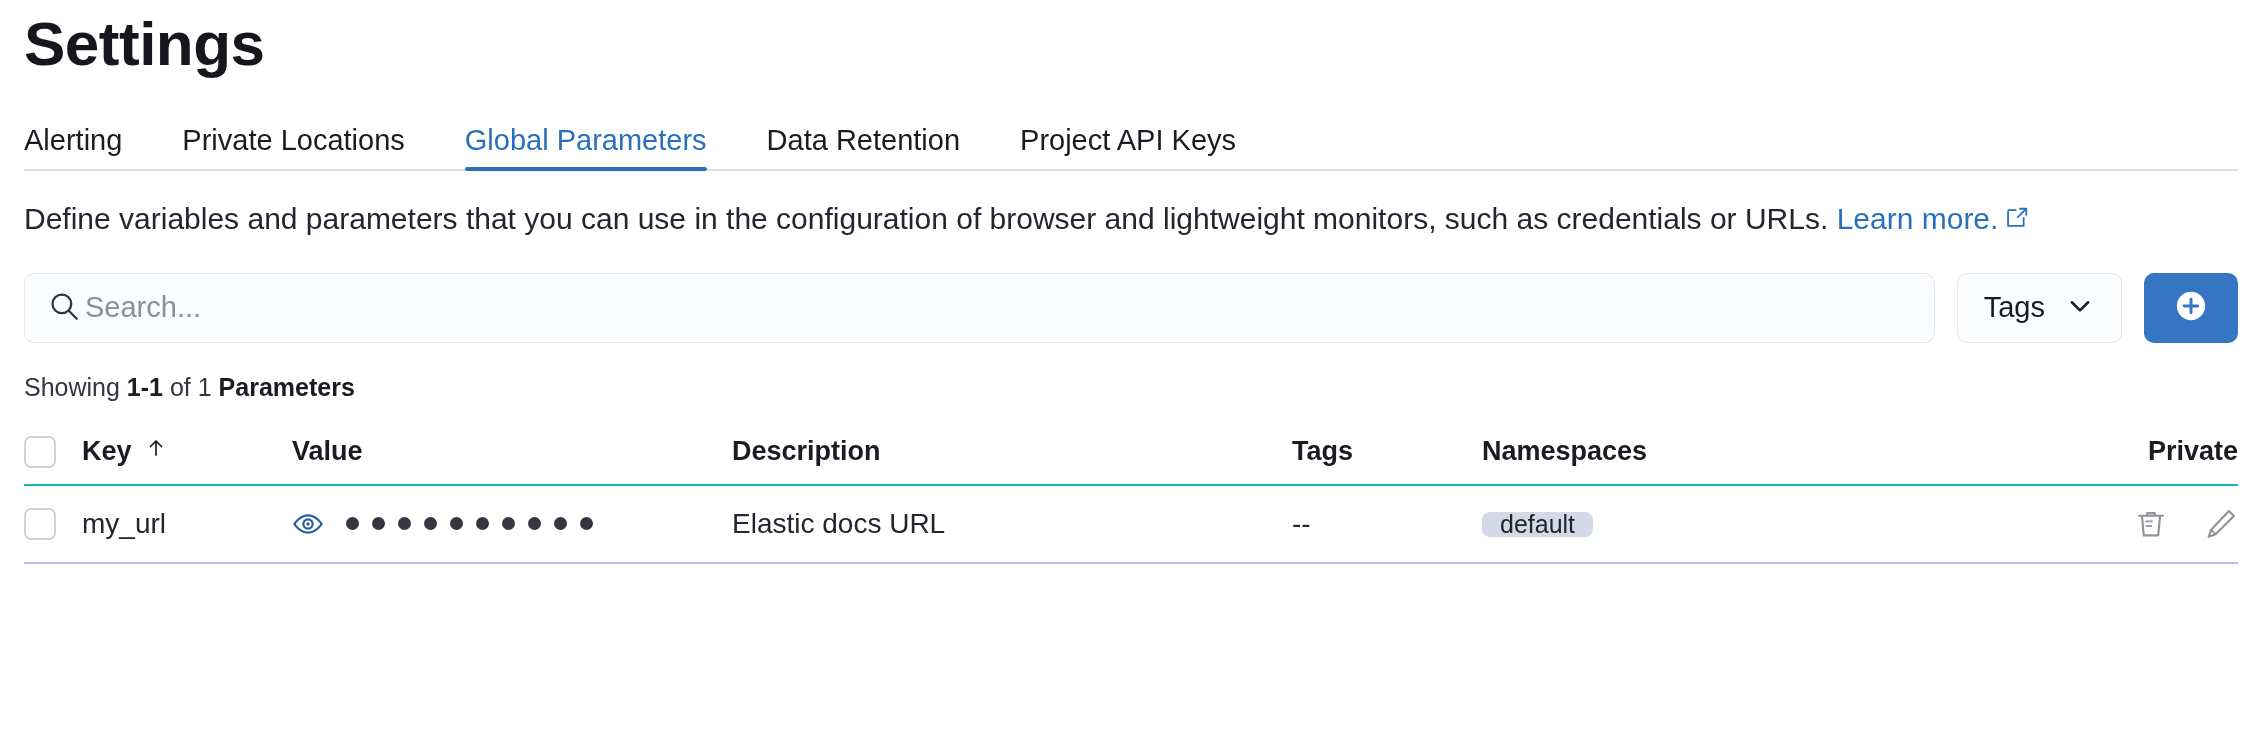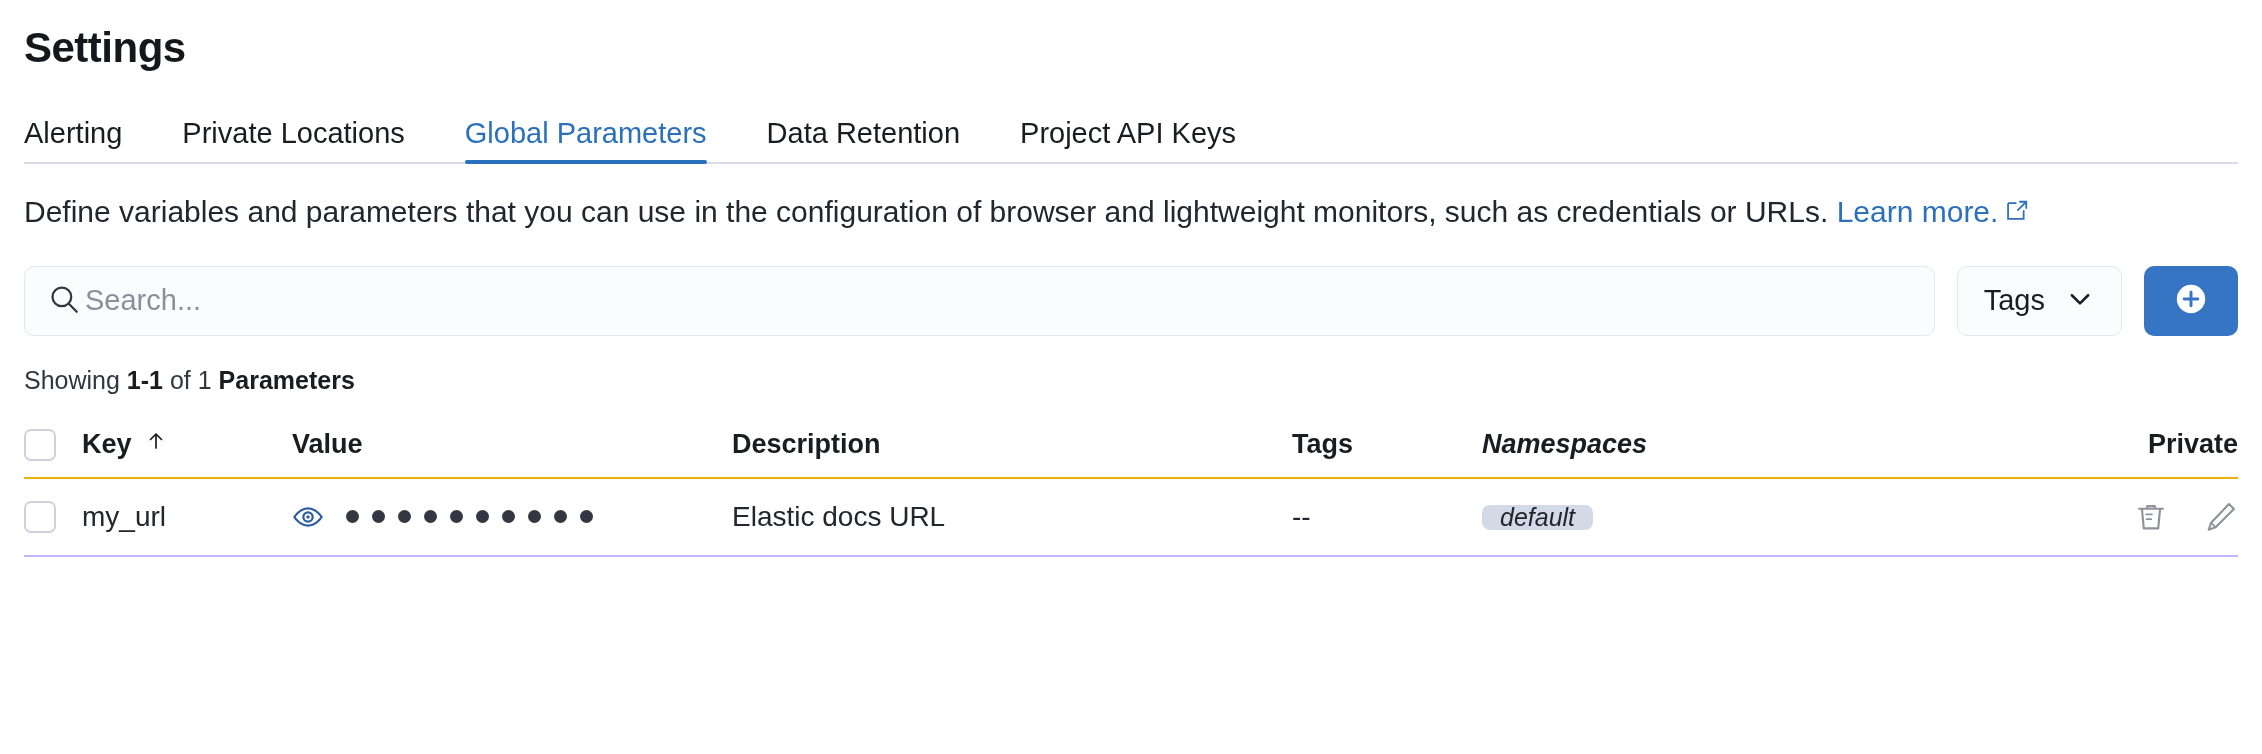"Settings" .page-title { font-size: 42px -> 62px; padding-top: 24px -> 8px }
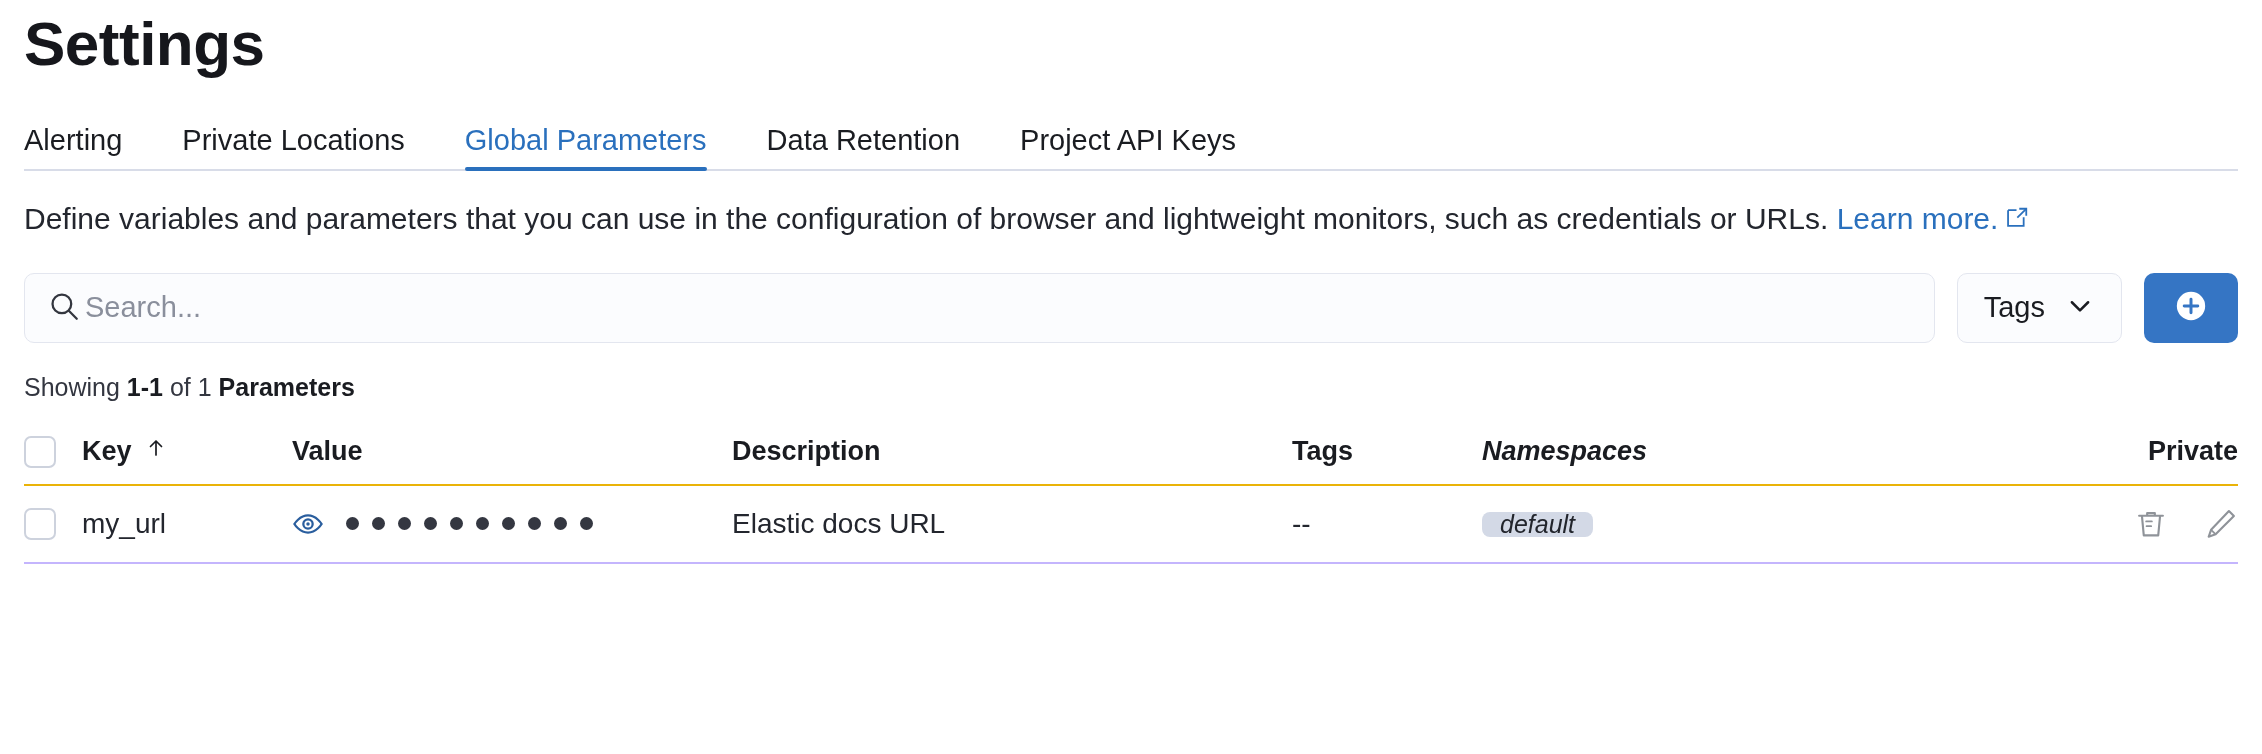"Key" .trow { border-bottom: 2px solid #eab308 -> 2px solid #14b8a6 }
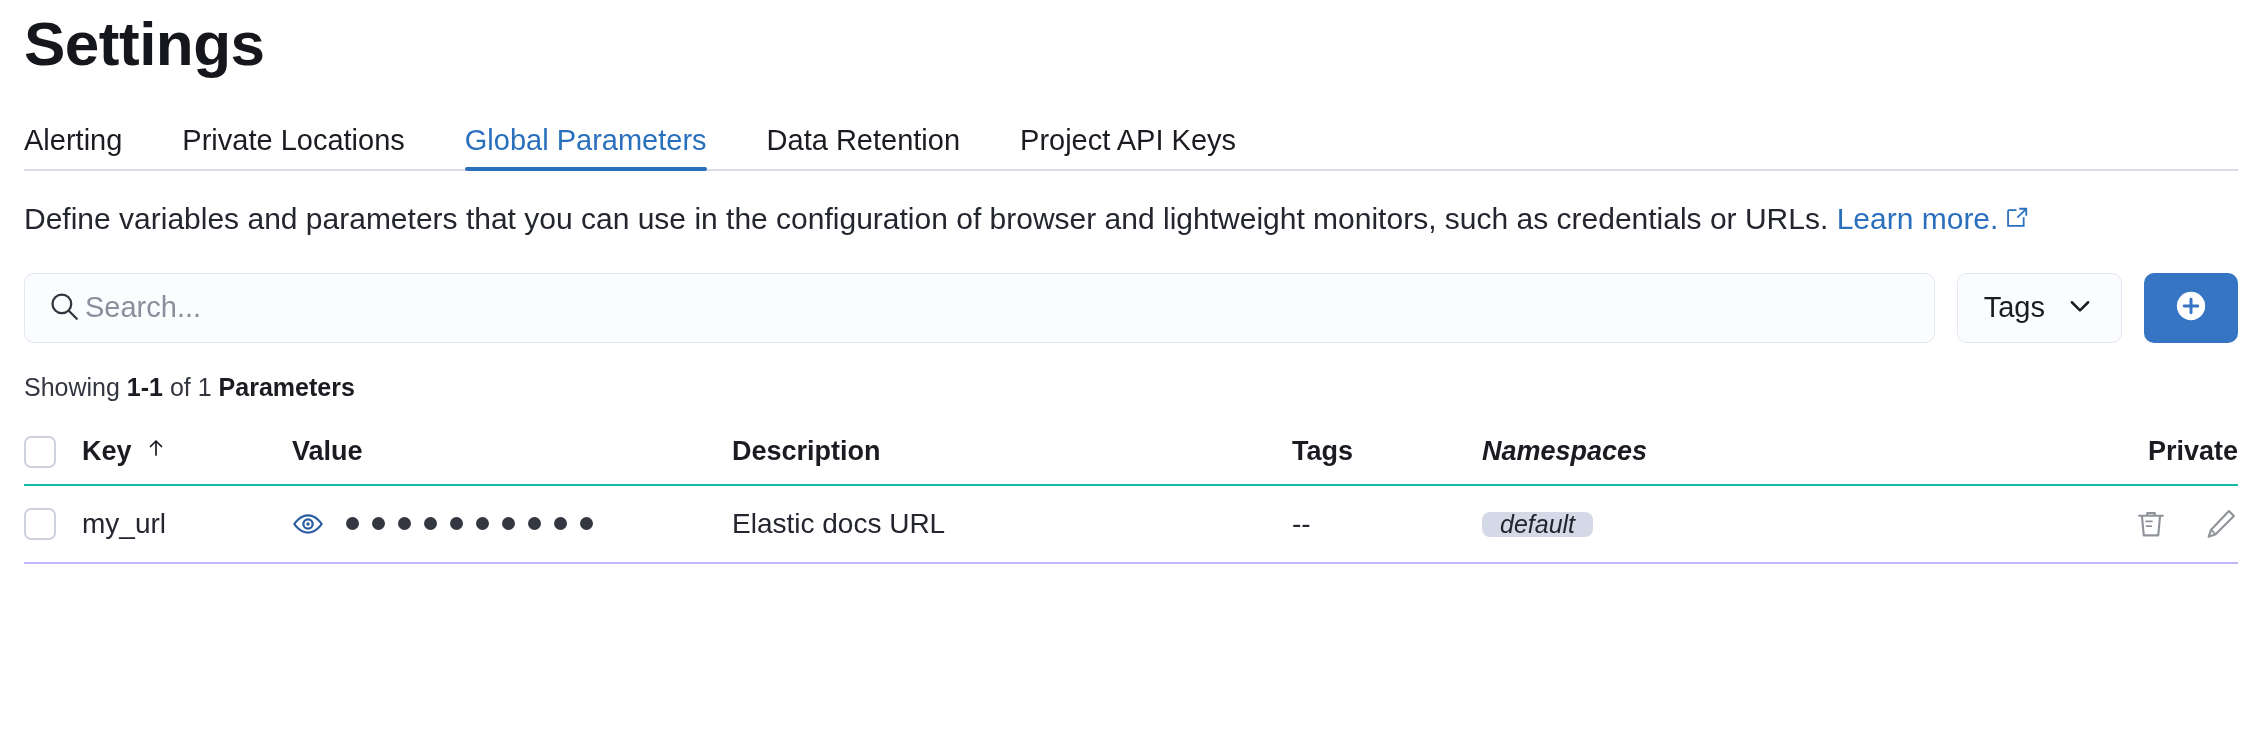"Namespaces" .c-ns { font-style: italic -> none }
